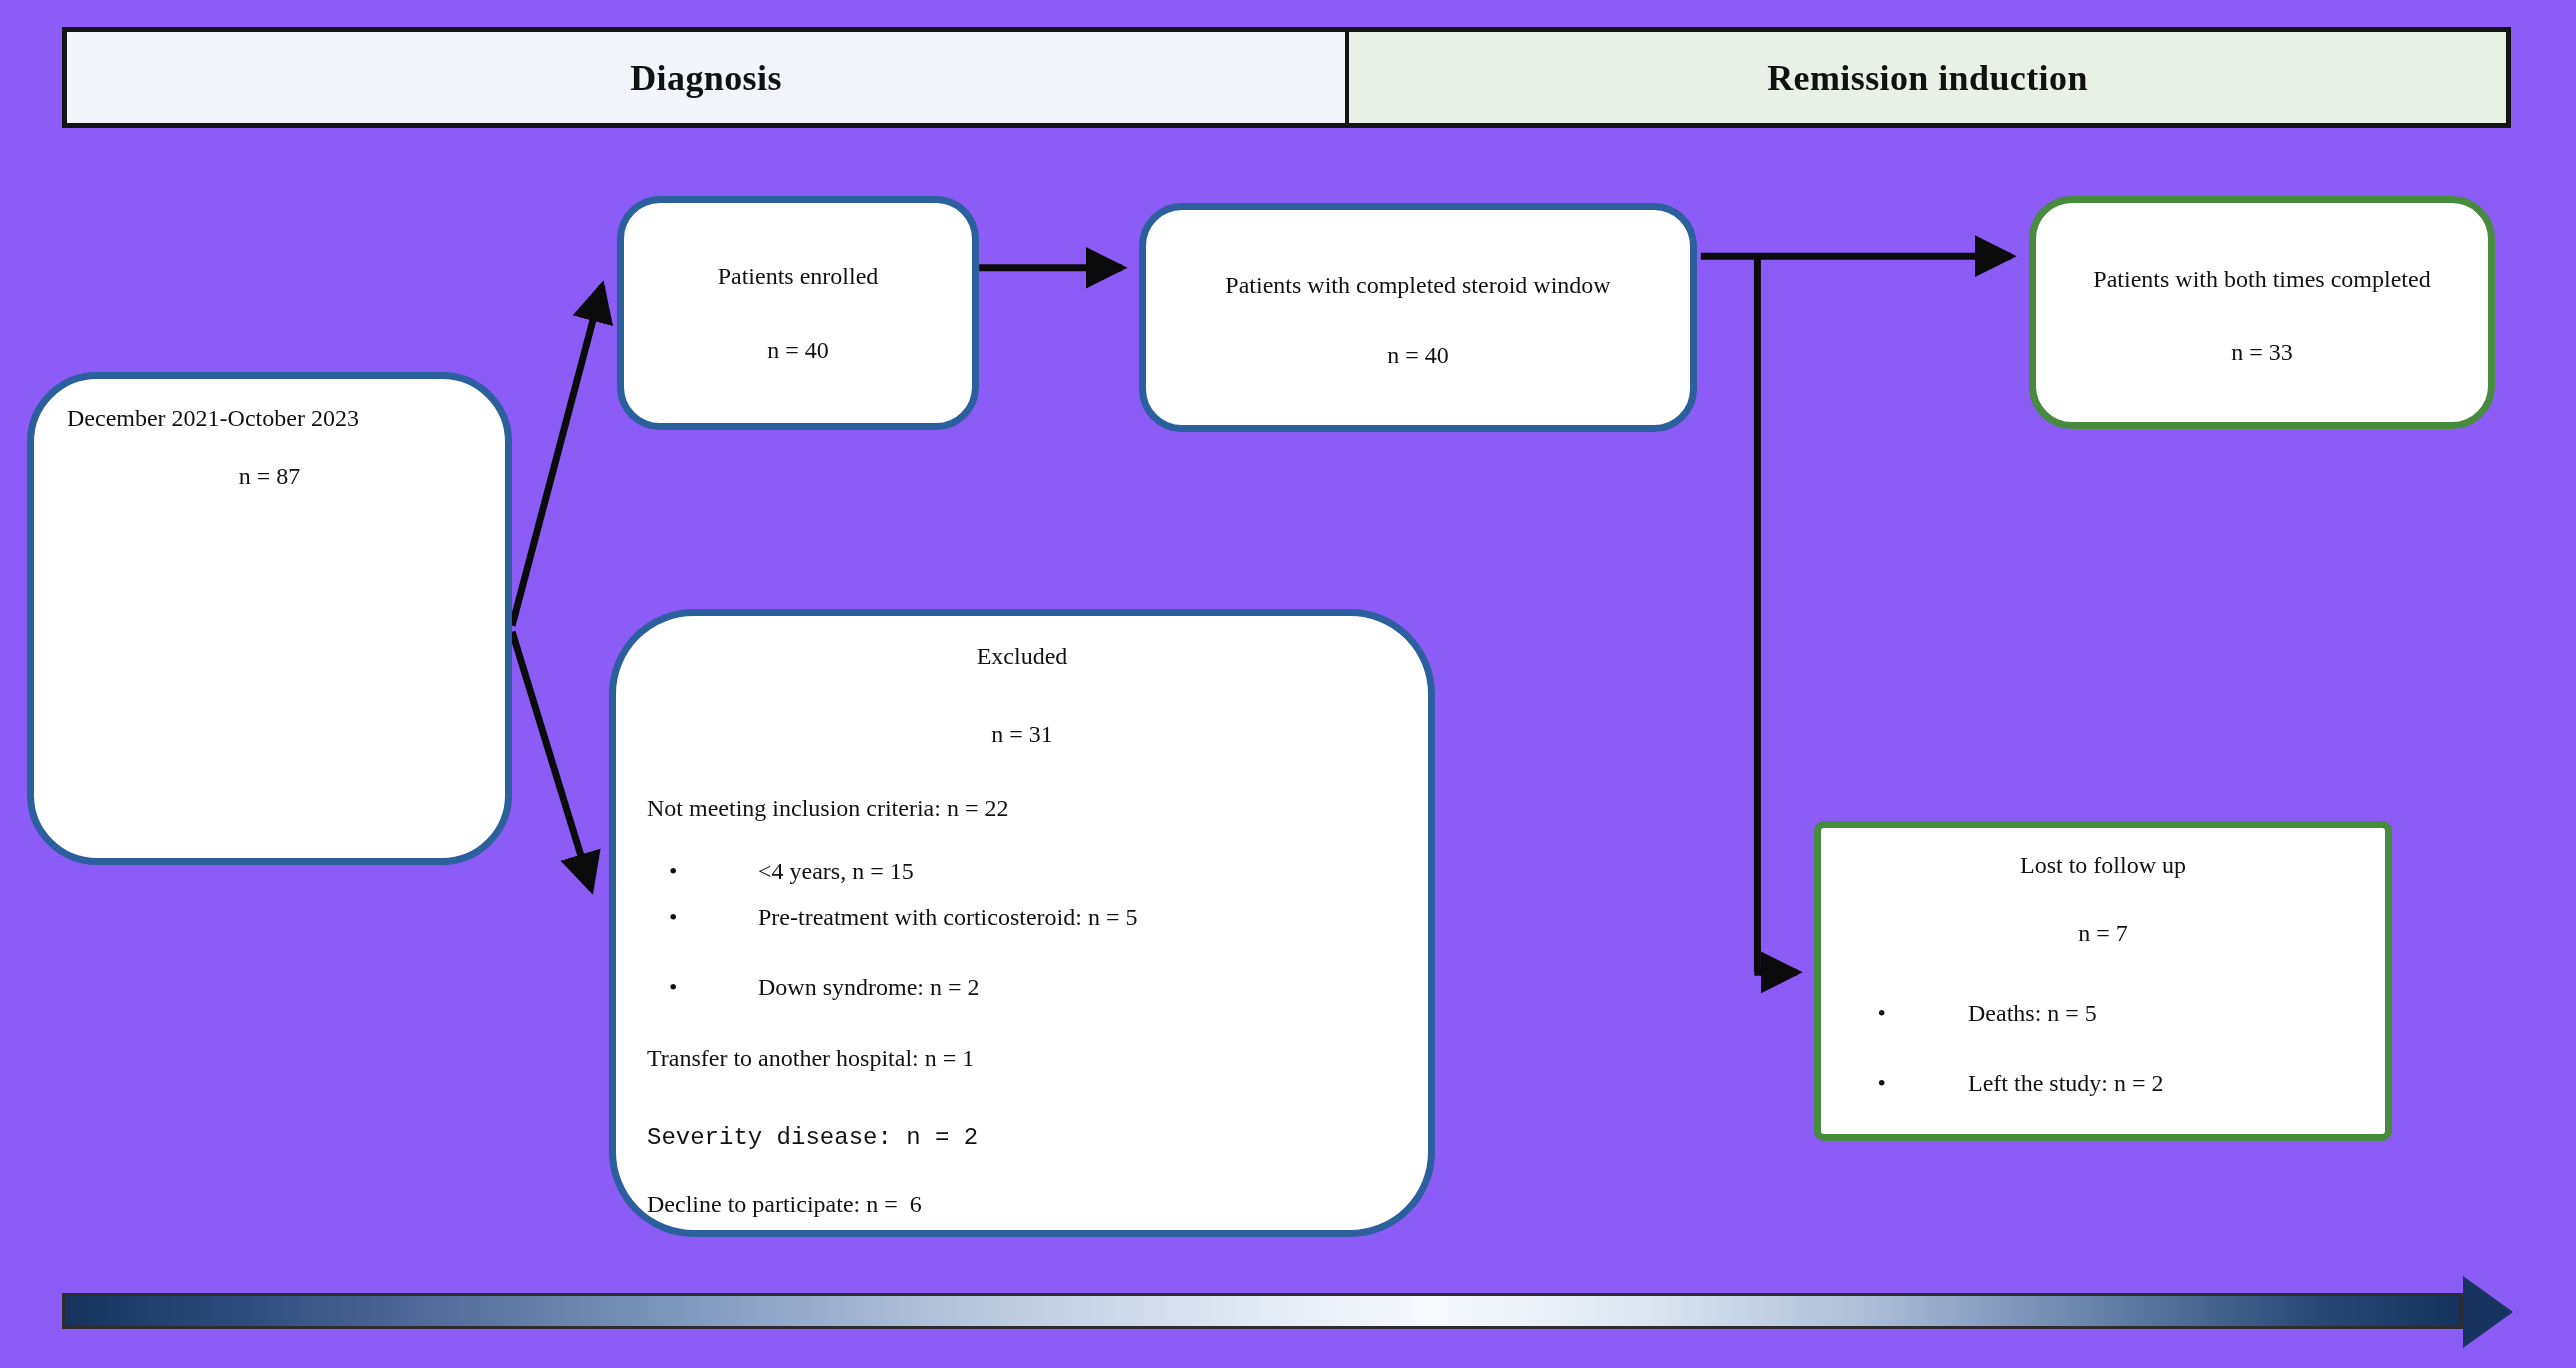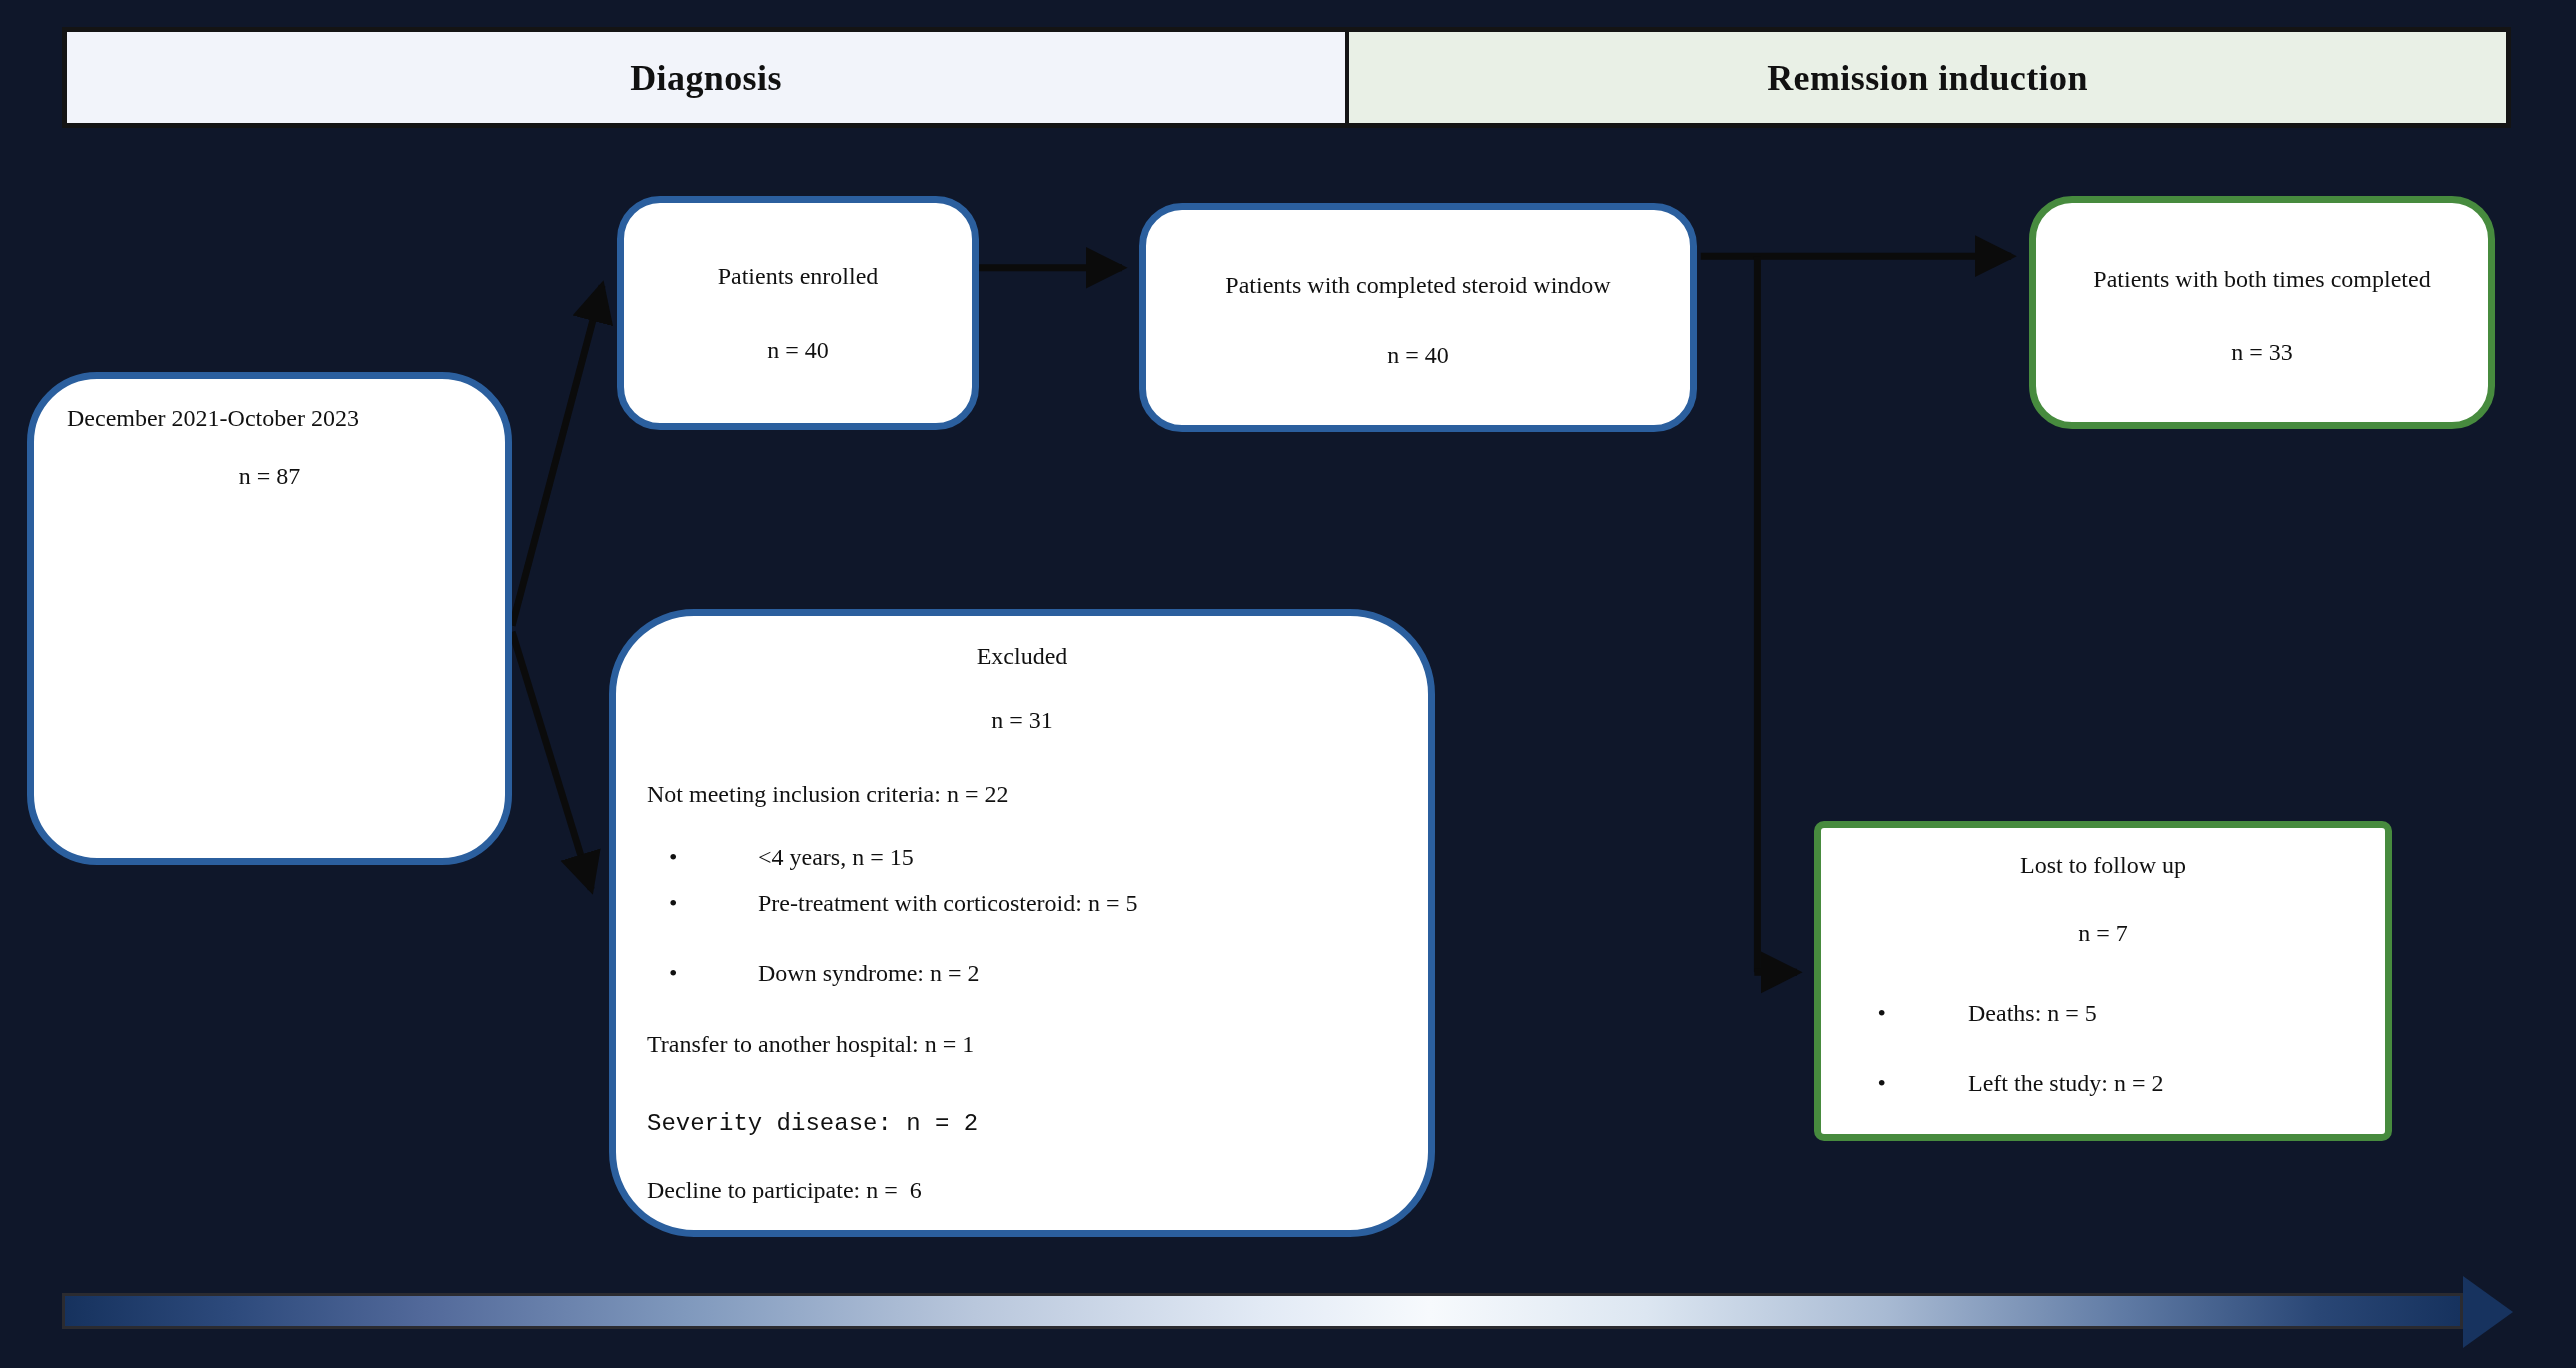"Diagnosis" .canvas { background: #0f172a -> #8b5cf6 }
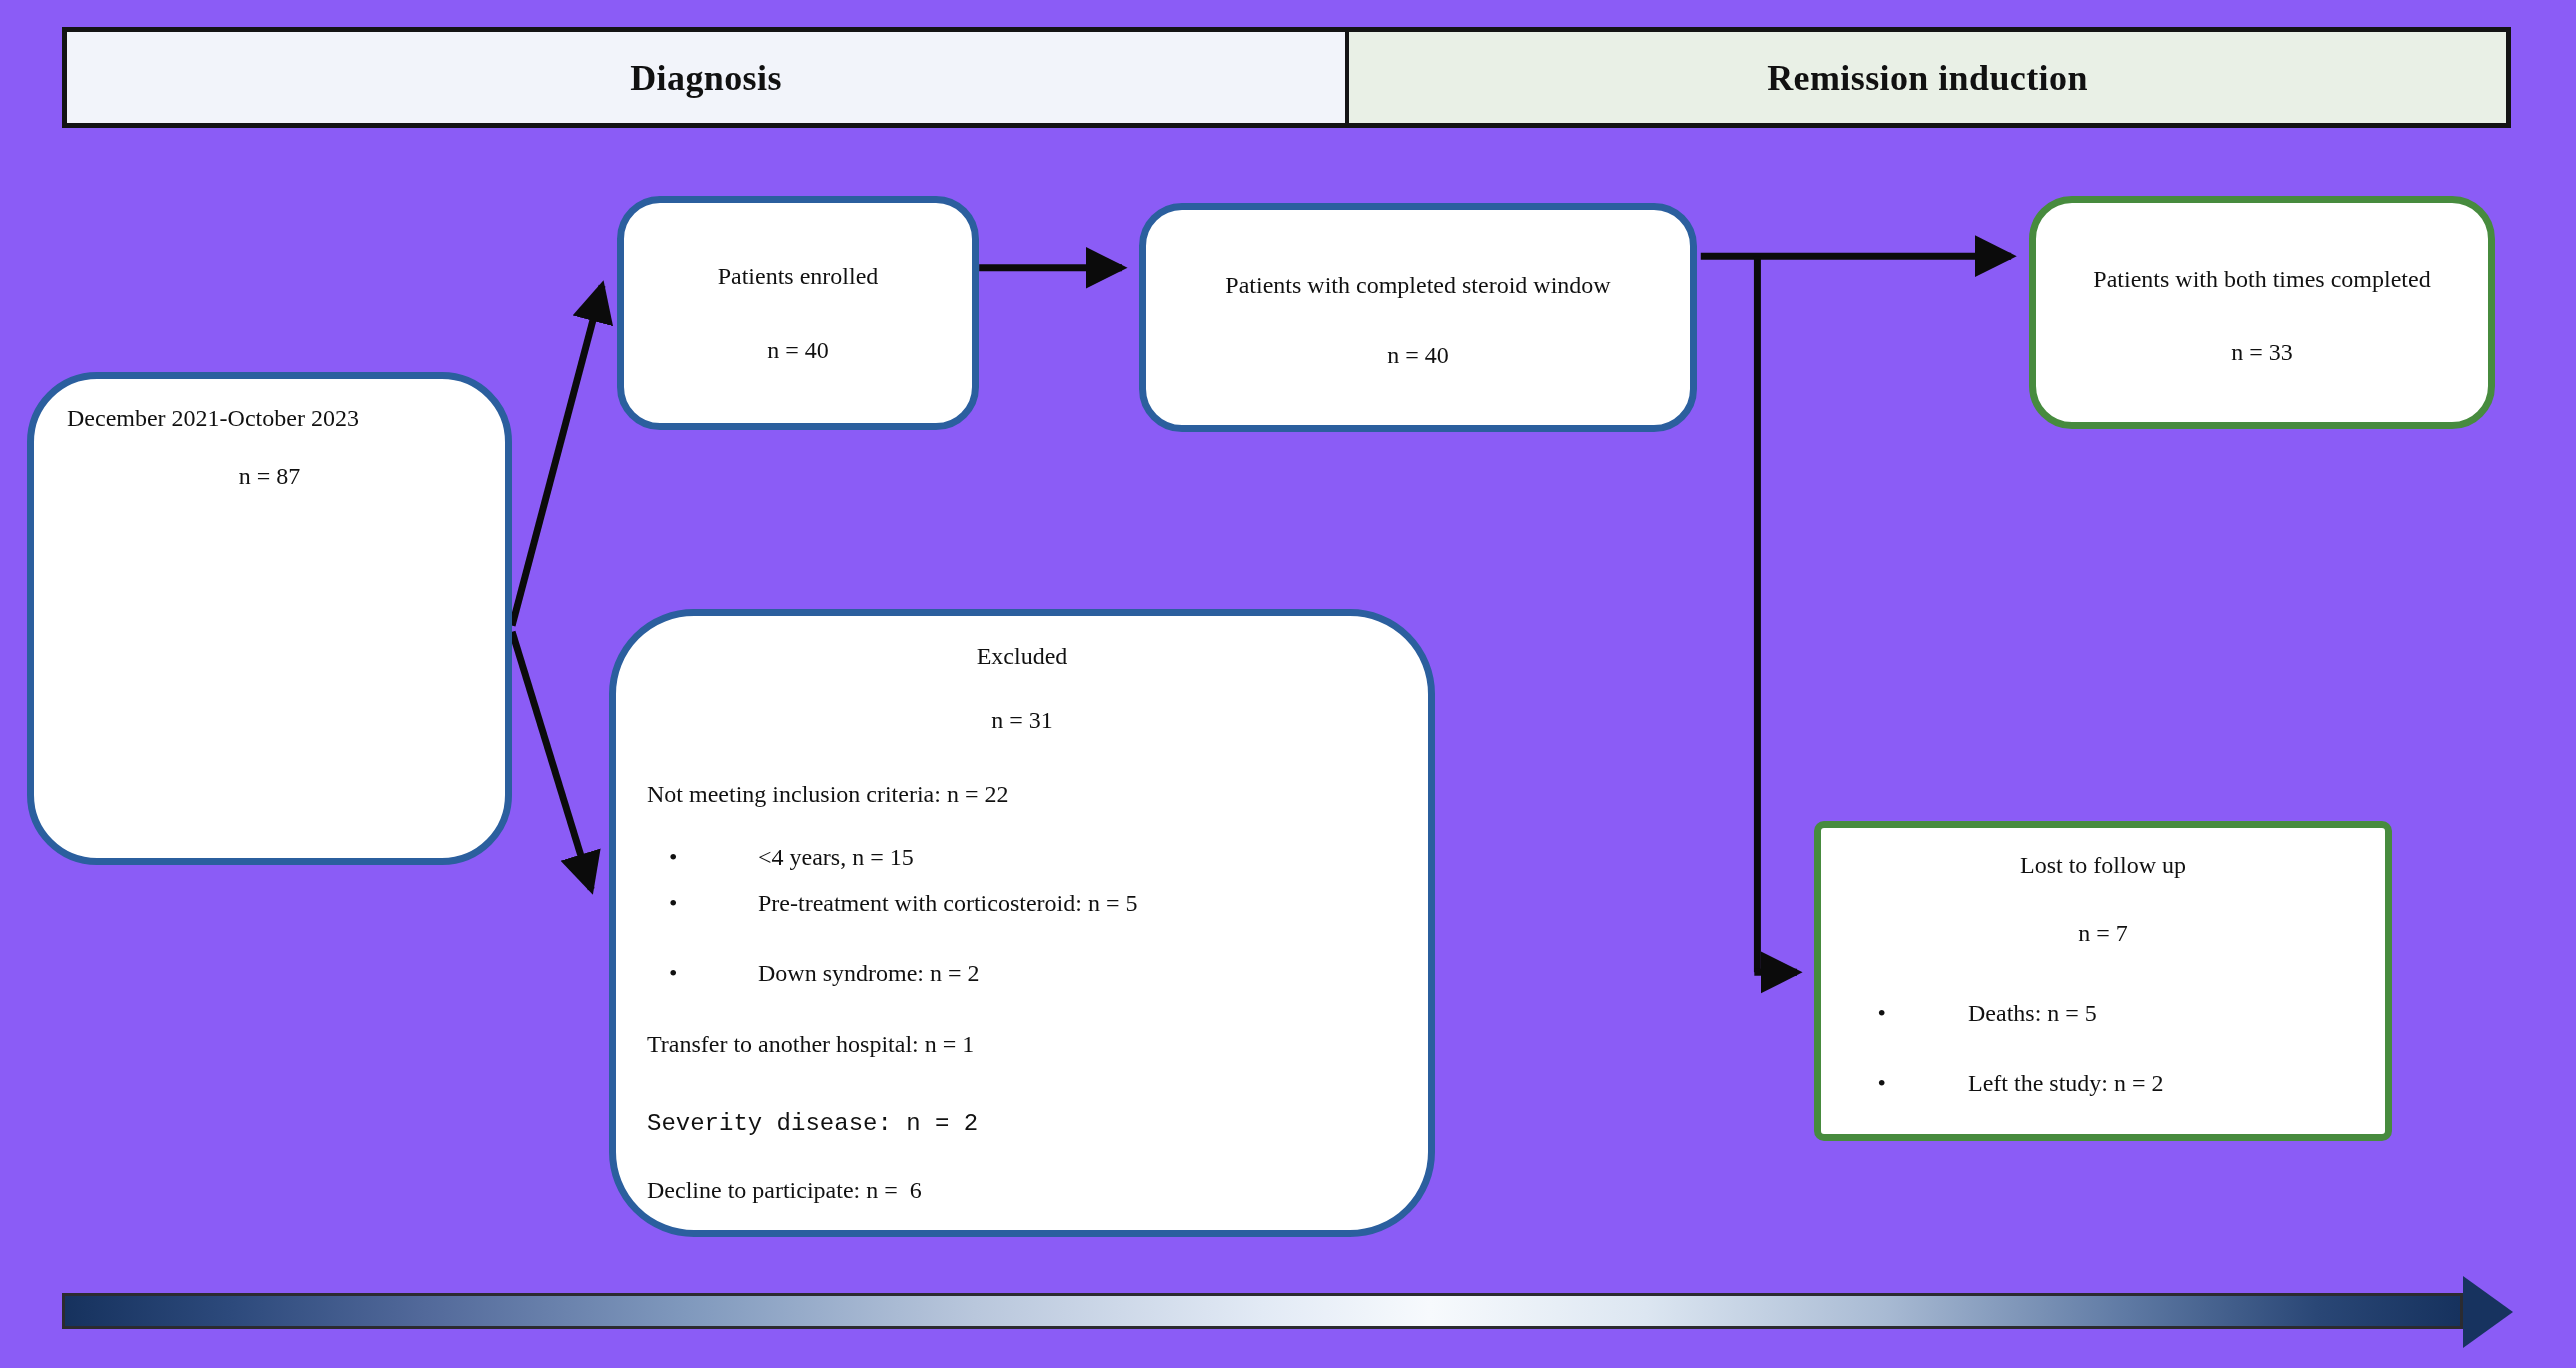"n = 31" .x-count { margin-top: 27px -> 41px }
